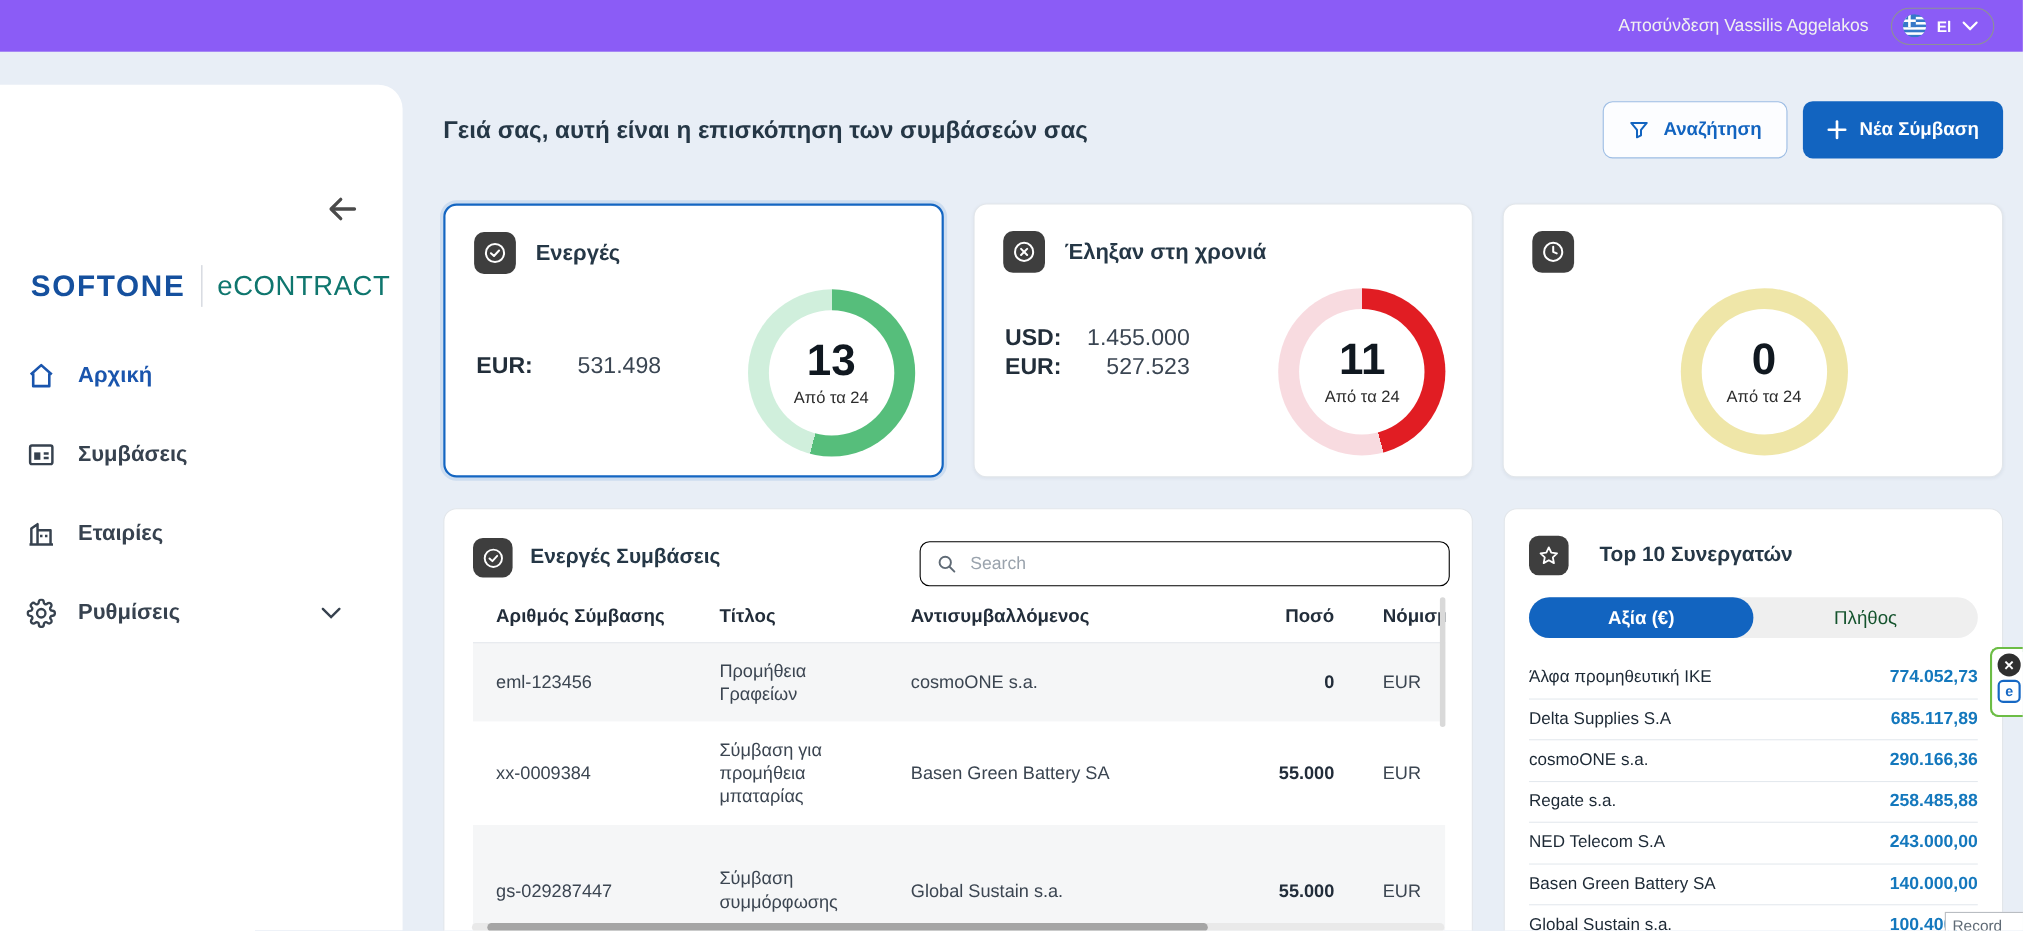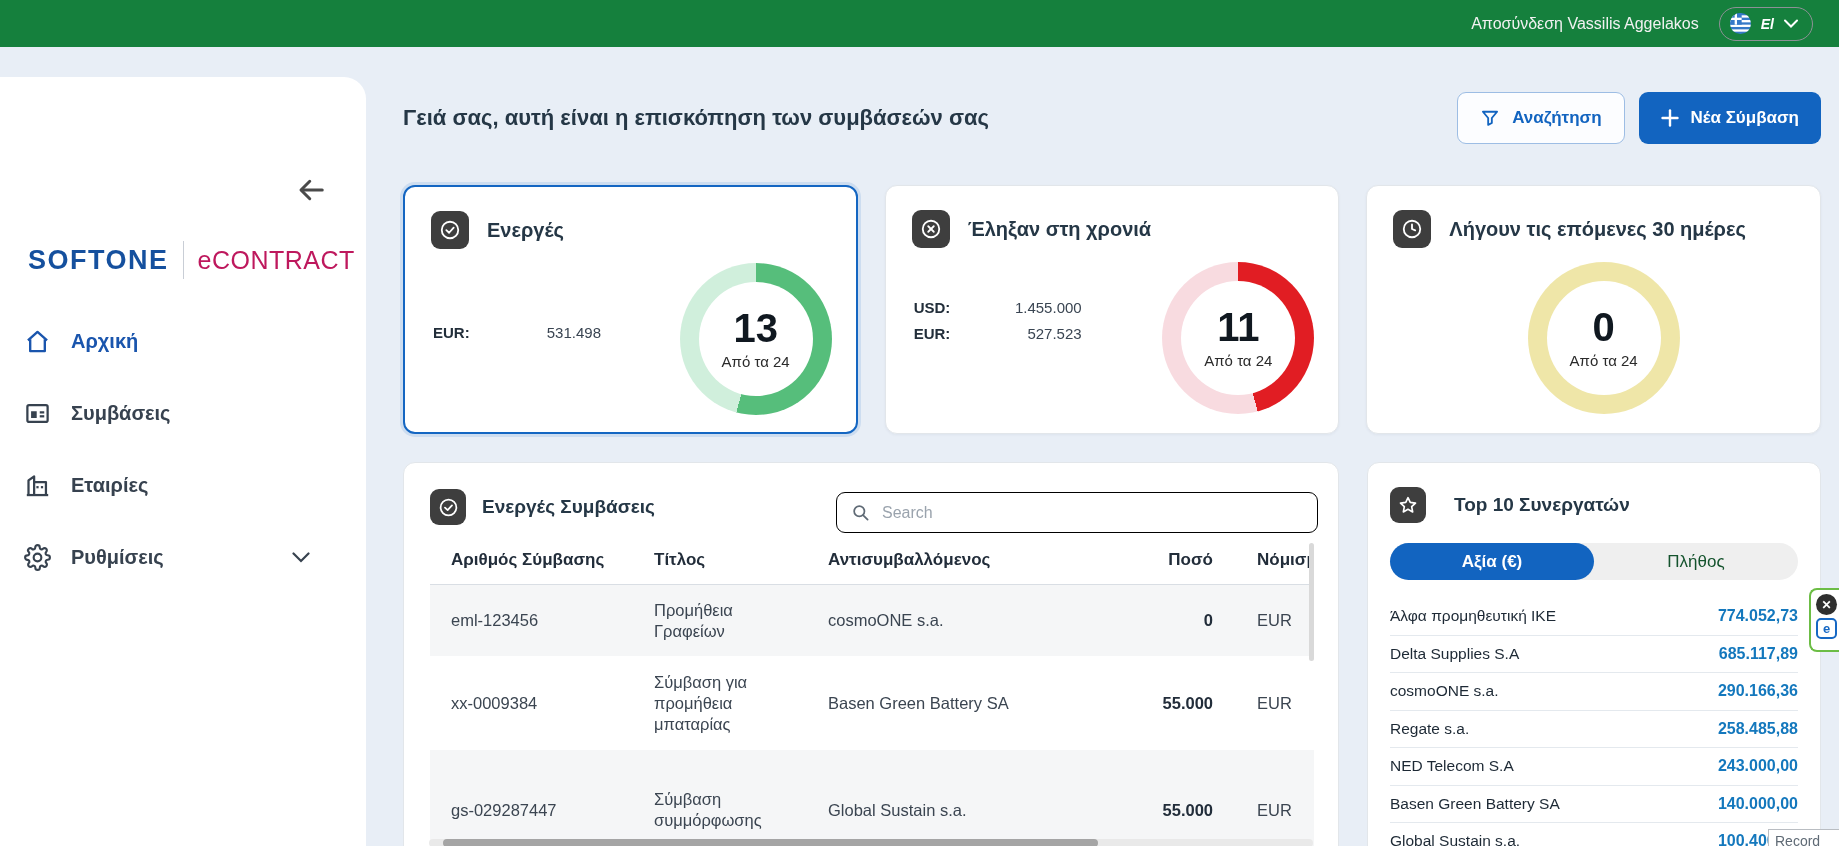"Αποσύνδεση Vassilis Aggelakos" .topbar { background: #15803d -> #8b5cf6 }
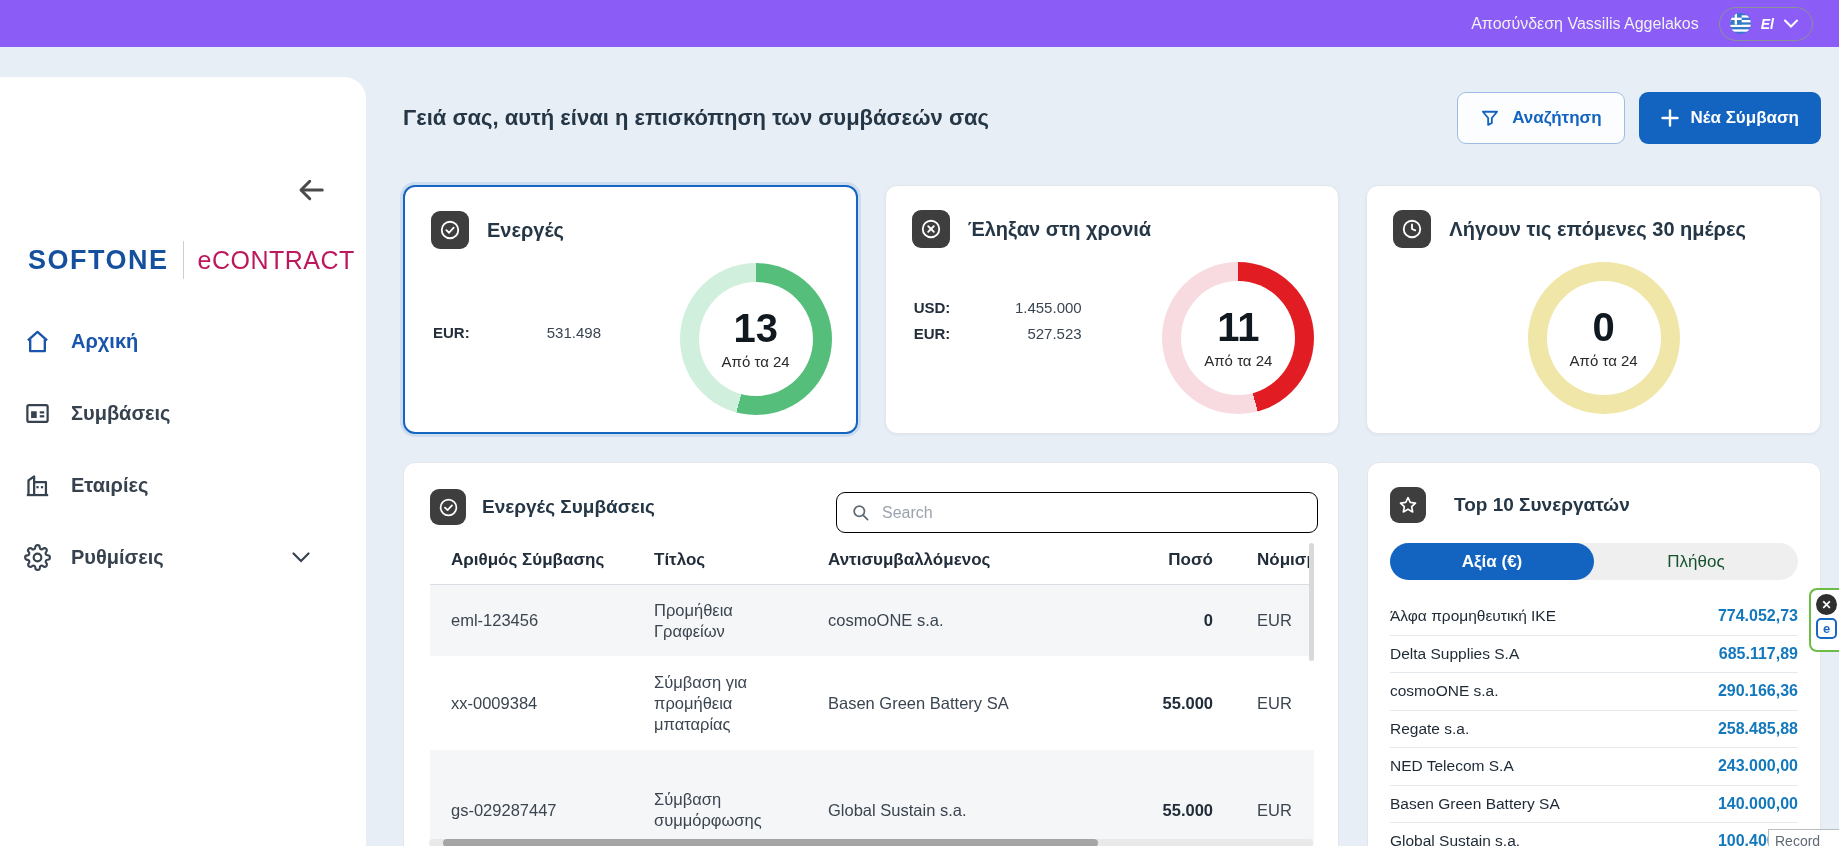"El" .lang-pill { font-style: italic -> none }
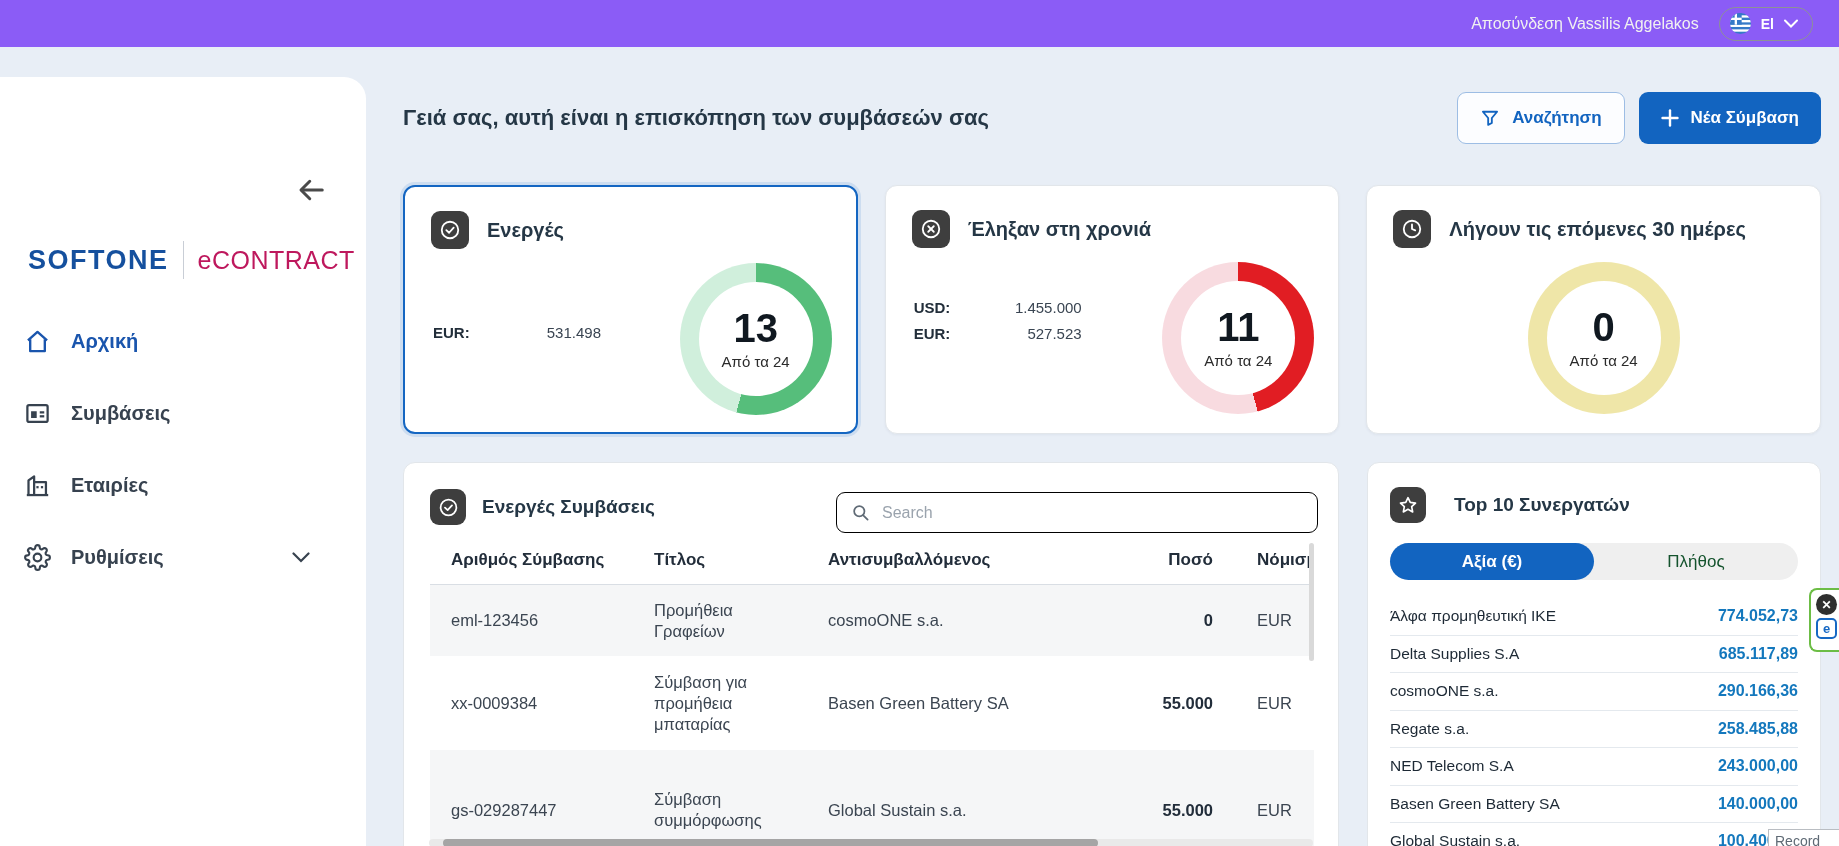"Λήγουν τις επόμενες 30 ημέρες" span.card-title { html: <span>Λήγουν τις επόμενες 30 ημέρες</span> -> none }
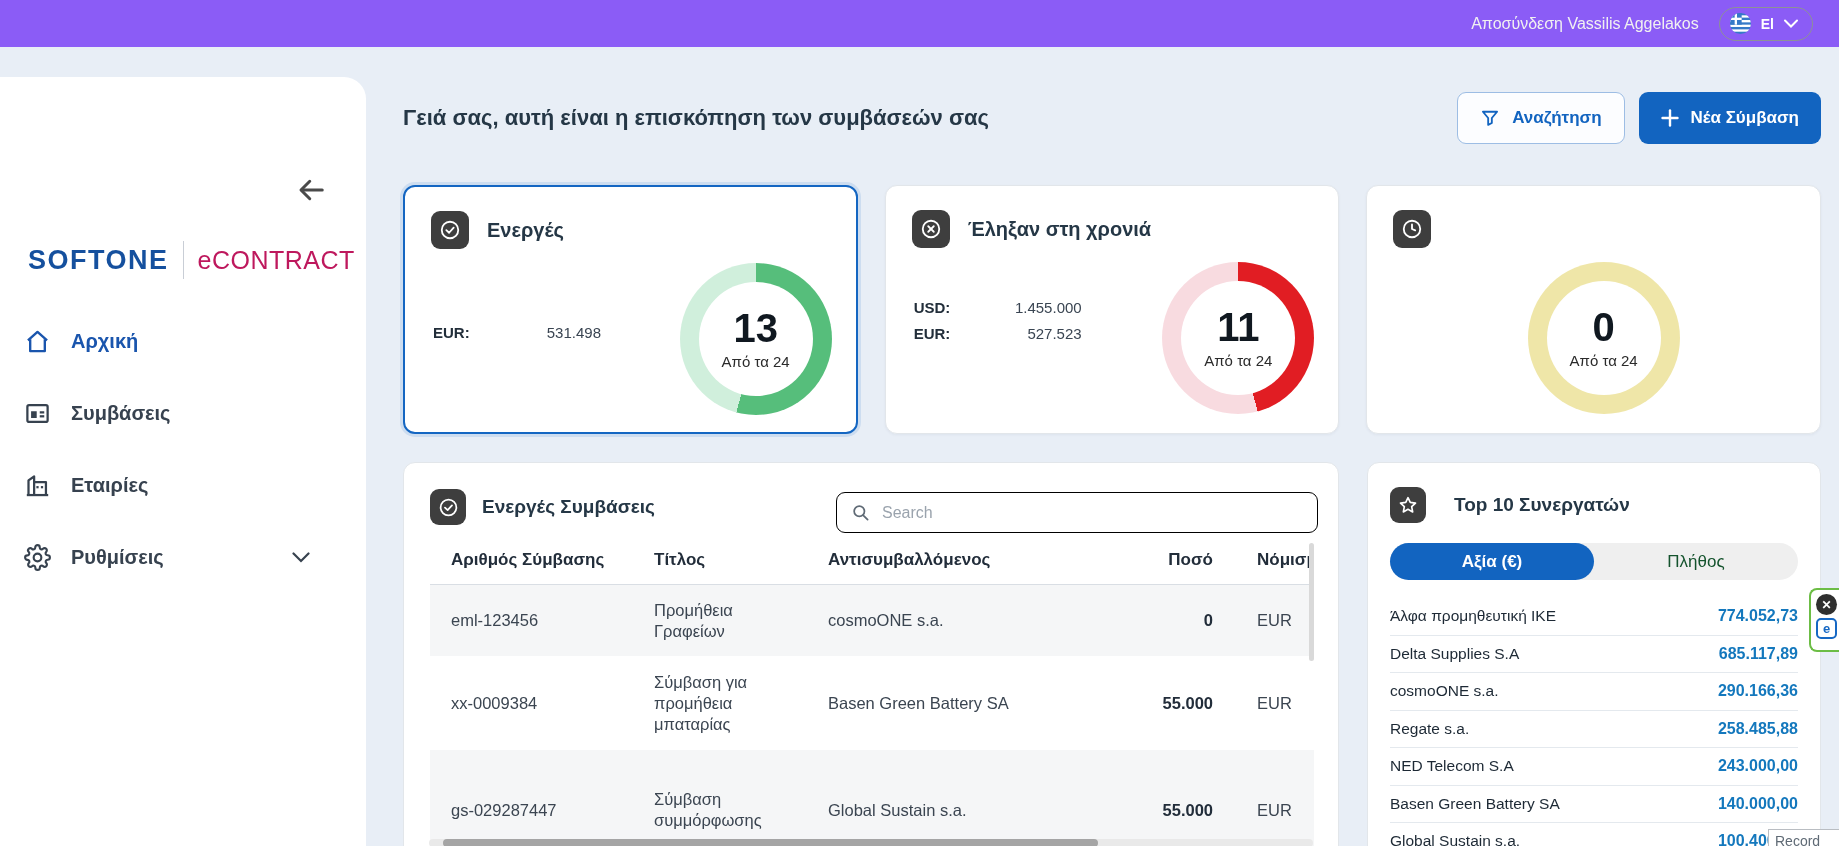"eCONTRACT" .logo-secondary { color: #be185d -> #0f766e }
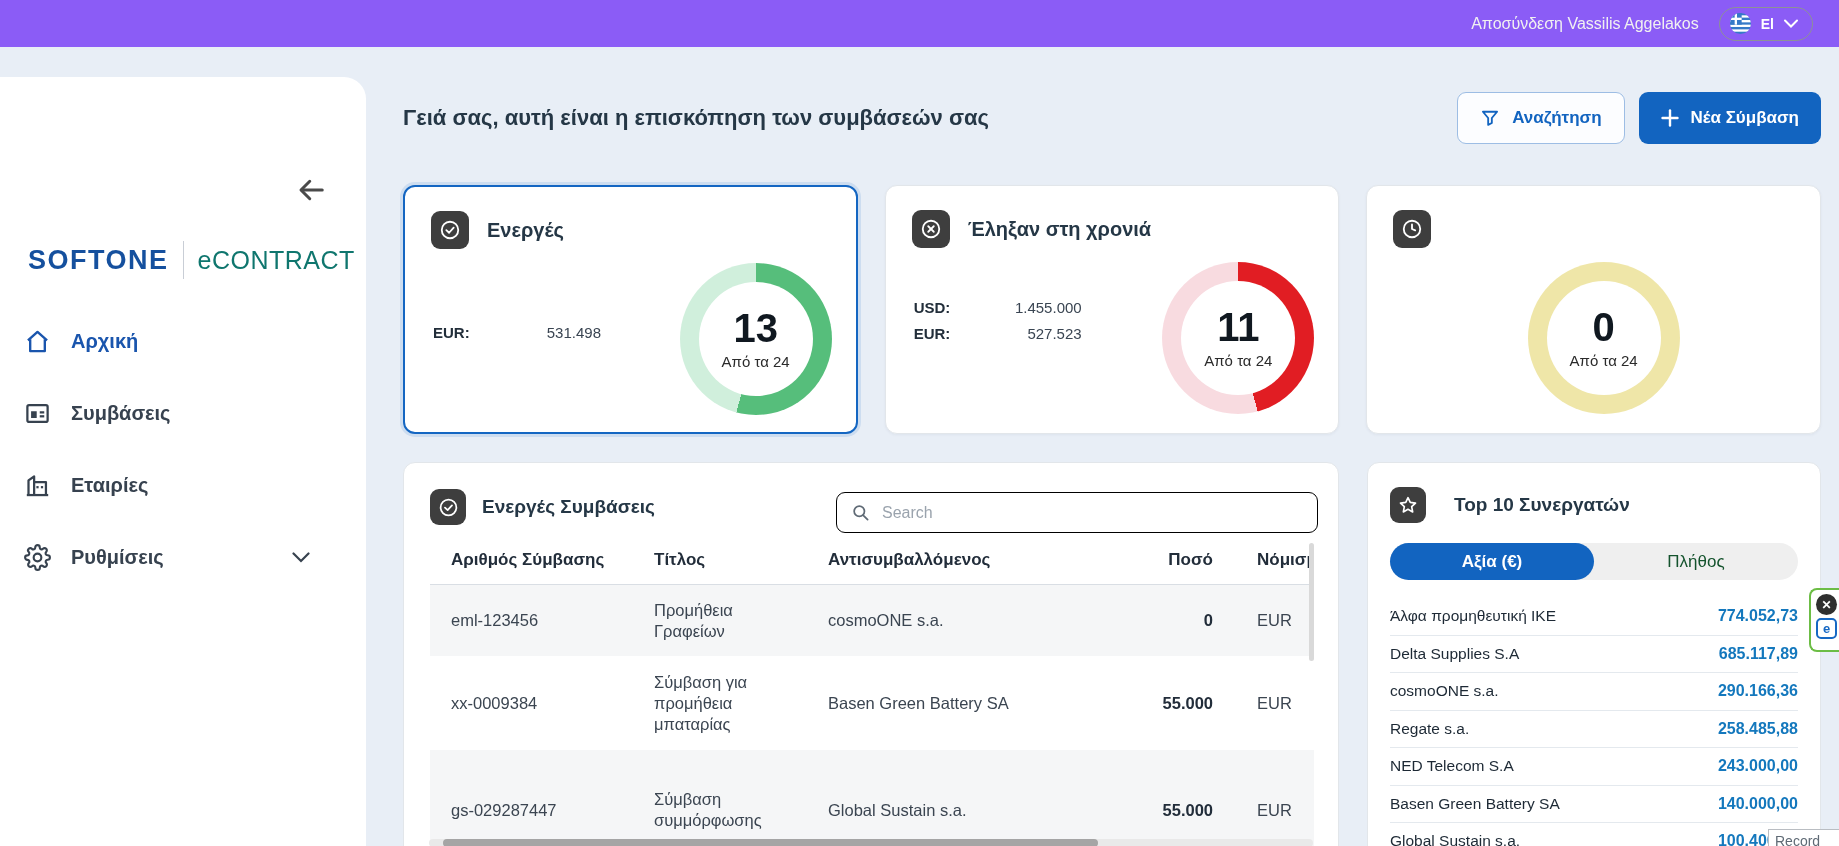"USD:" .value-row { font-size: 15px -> 21px }
